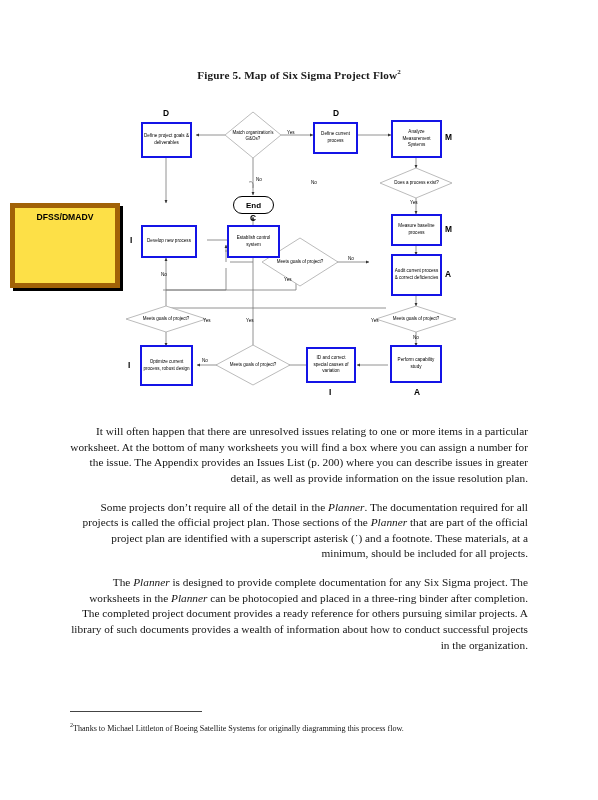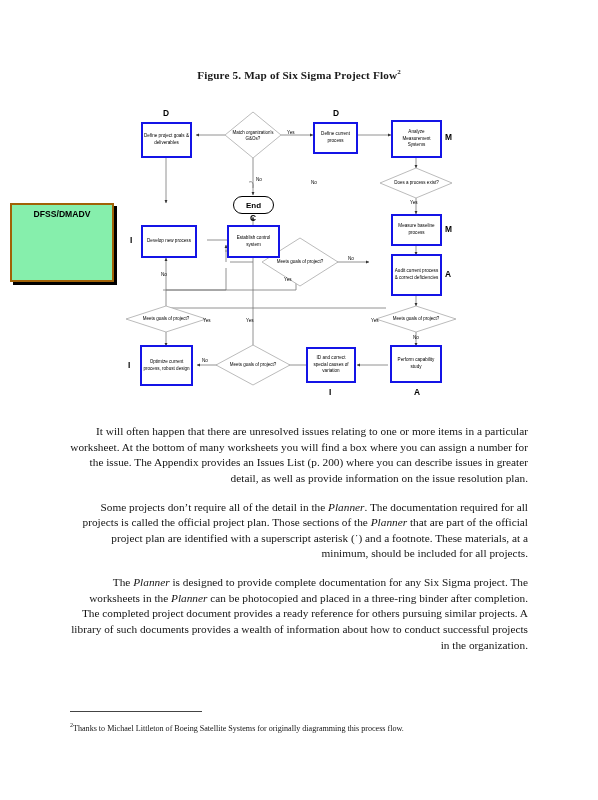"DFSS/DMADV" #dfss-container { background: #86efac -> #fde047; border: 2px solid #a16207 -> 5px solid #a16207 }
